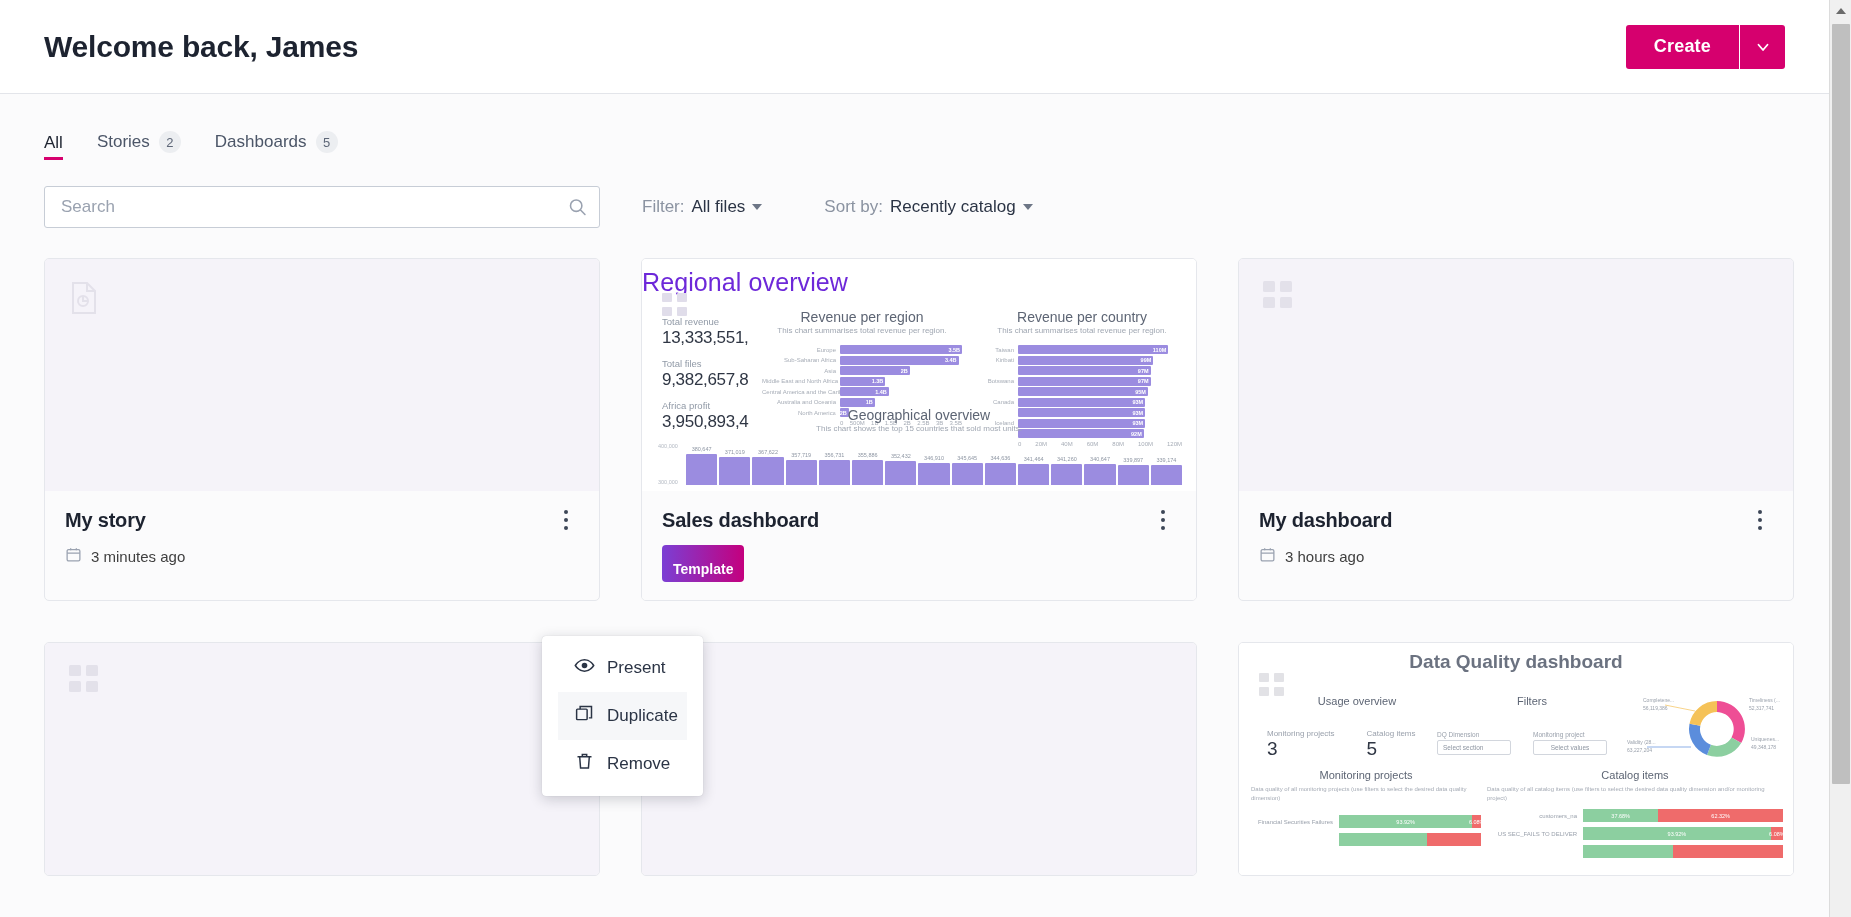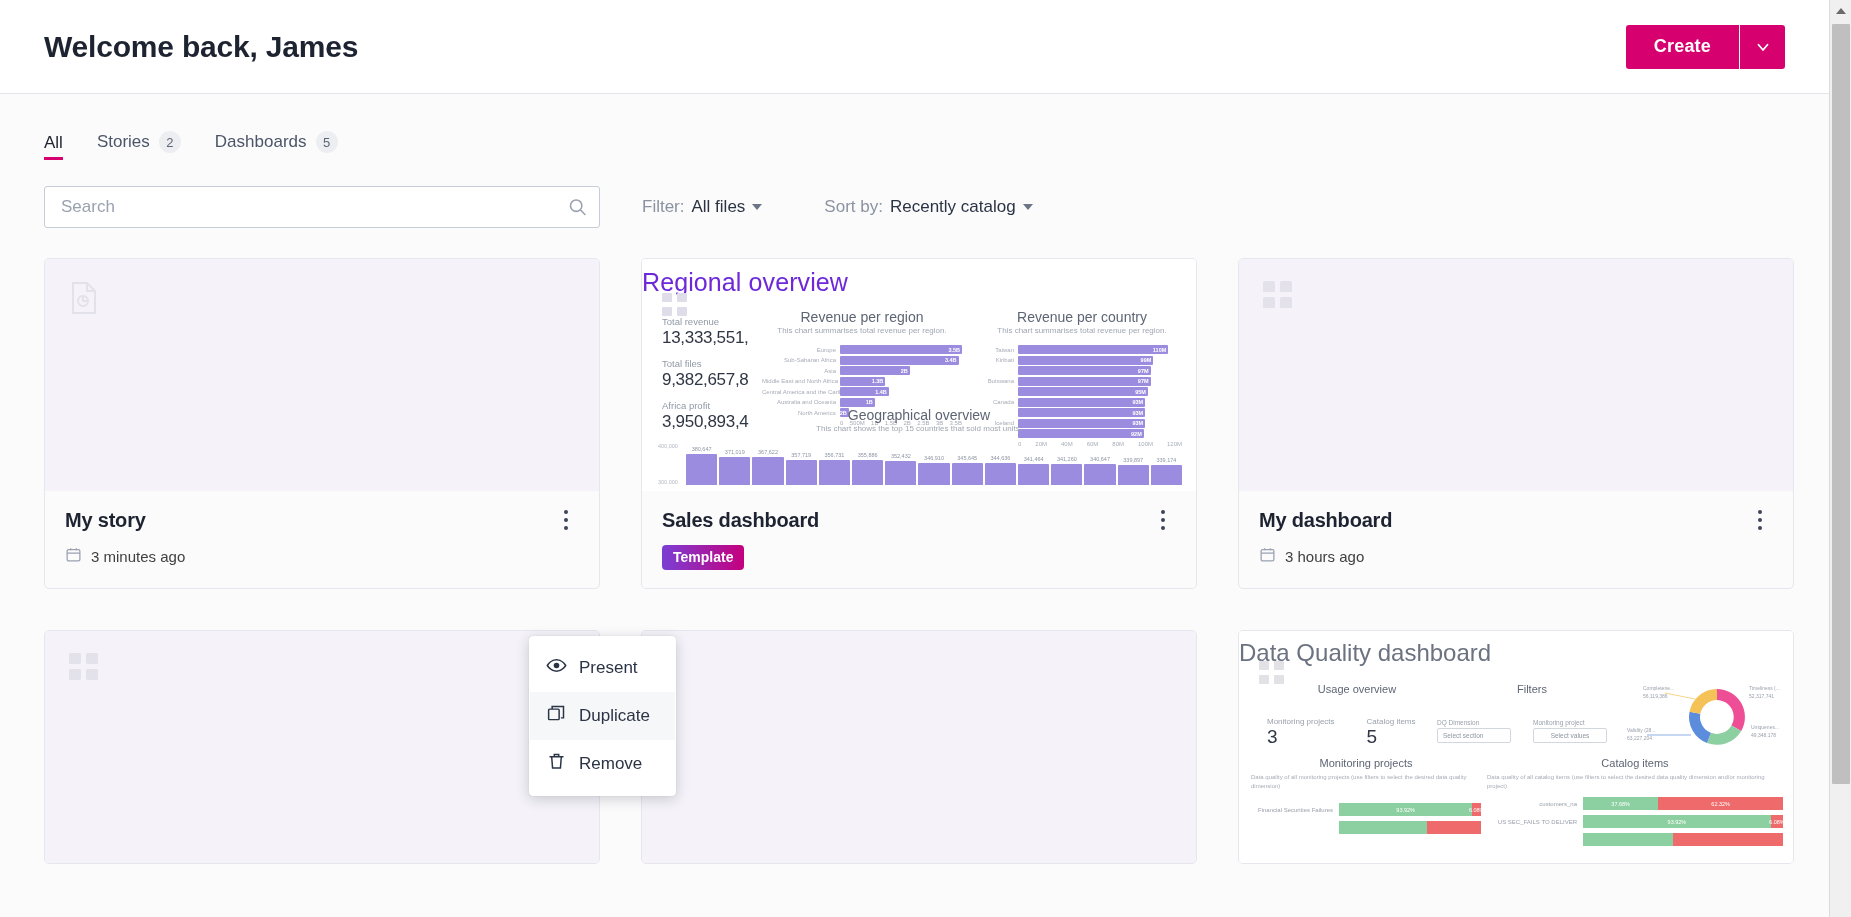"Template" .badge-template { padding: 4px 11px 5px -> 16px 11px 5px }
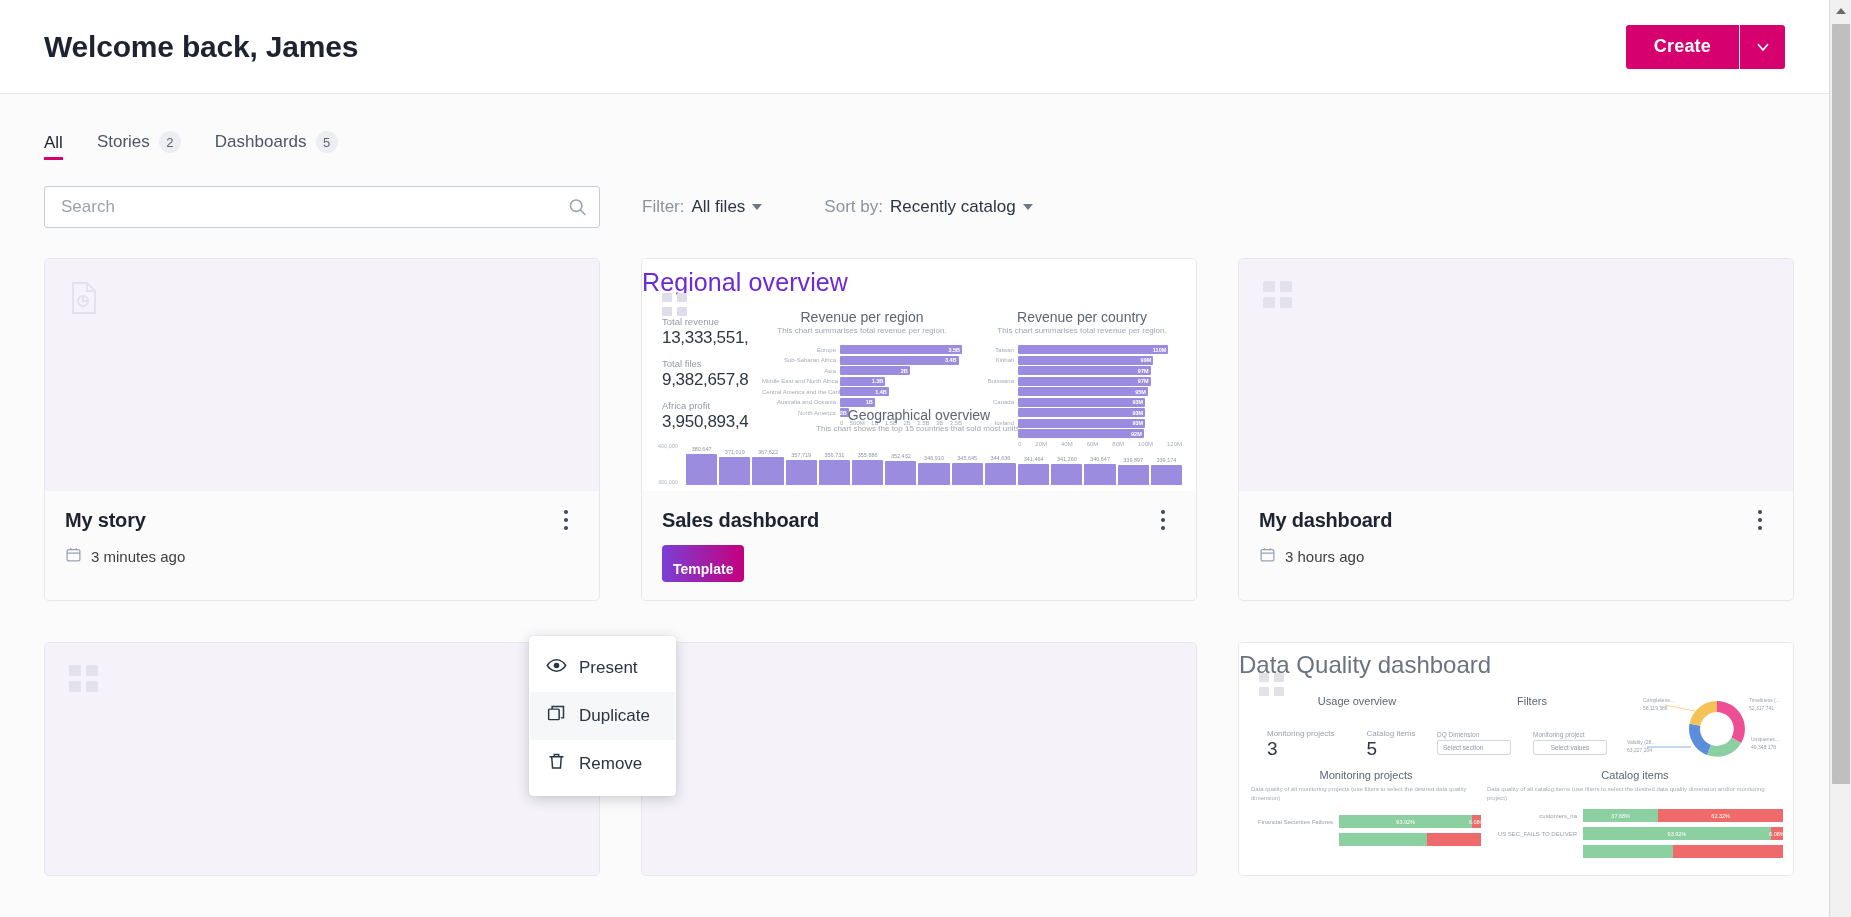"Present" .ctx-menu { left: 529px -> 542px; padding: 8px 1px -> 8px 16px; width: 147px -> 161px }
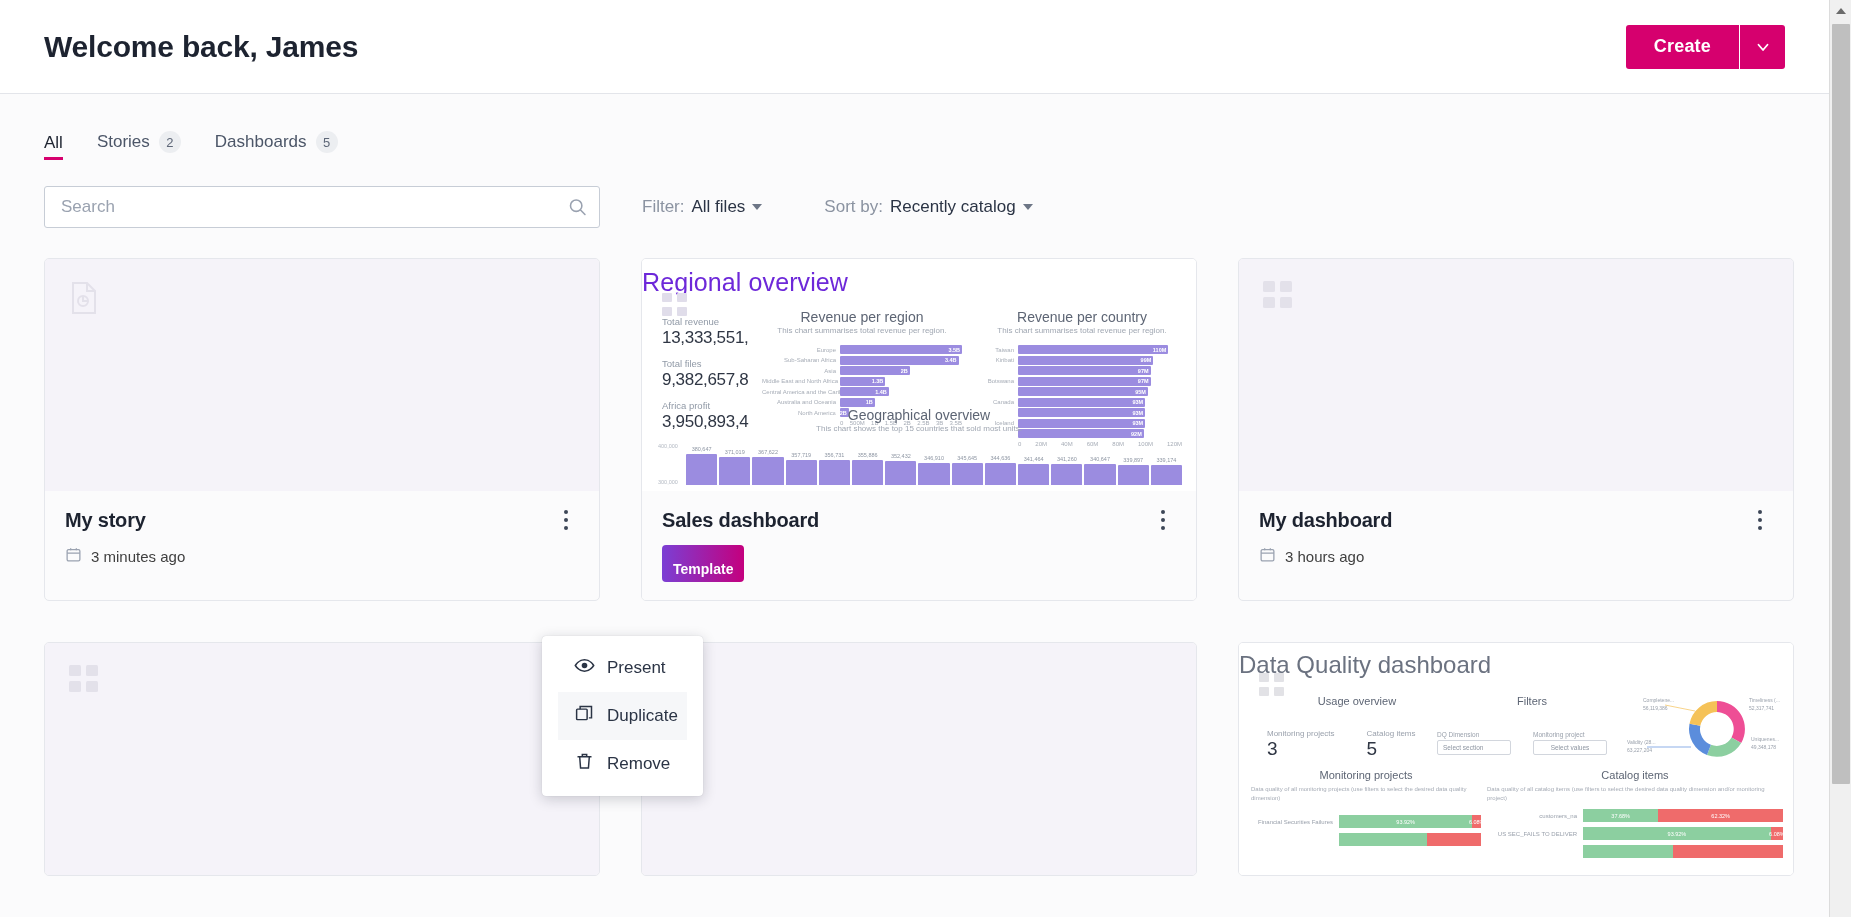"Data Quality dashboard" .dq-title { font-size: 24px -> 19px; font-weight: 400 -> 700; text-align: none -> center }
